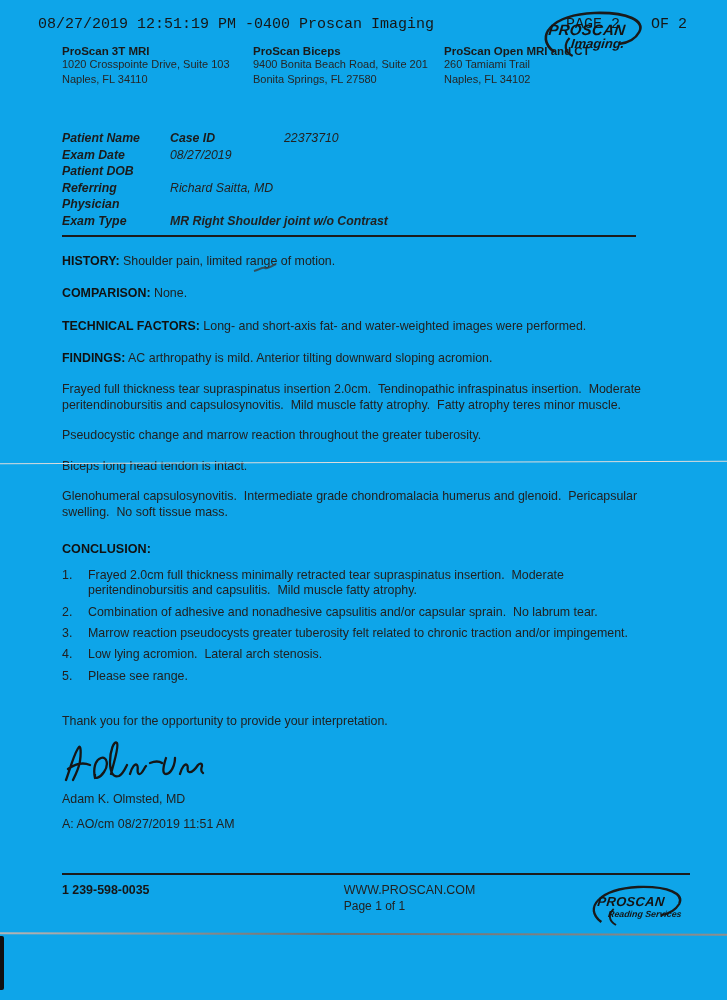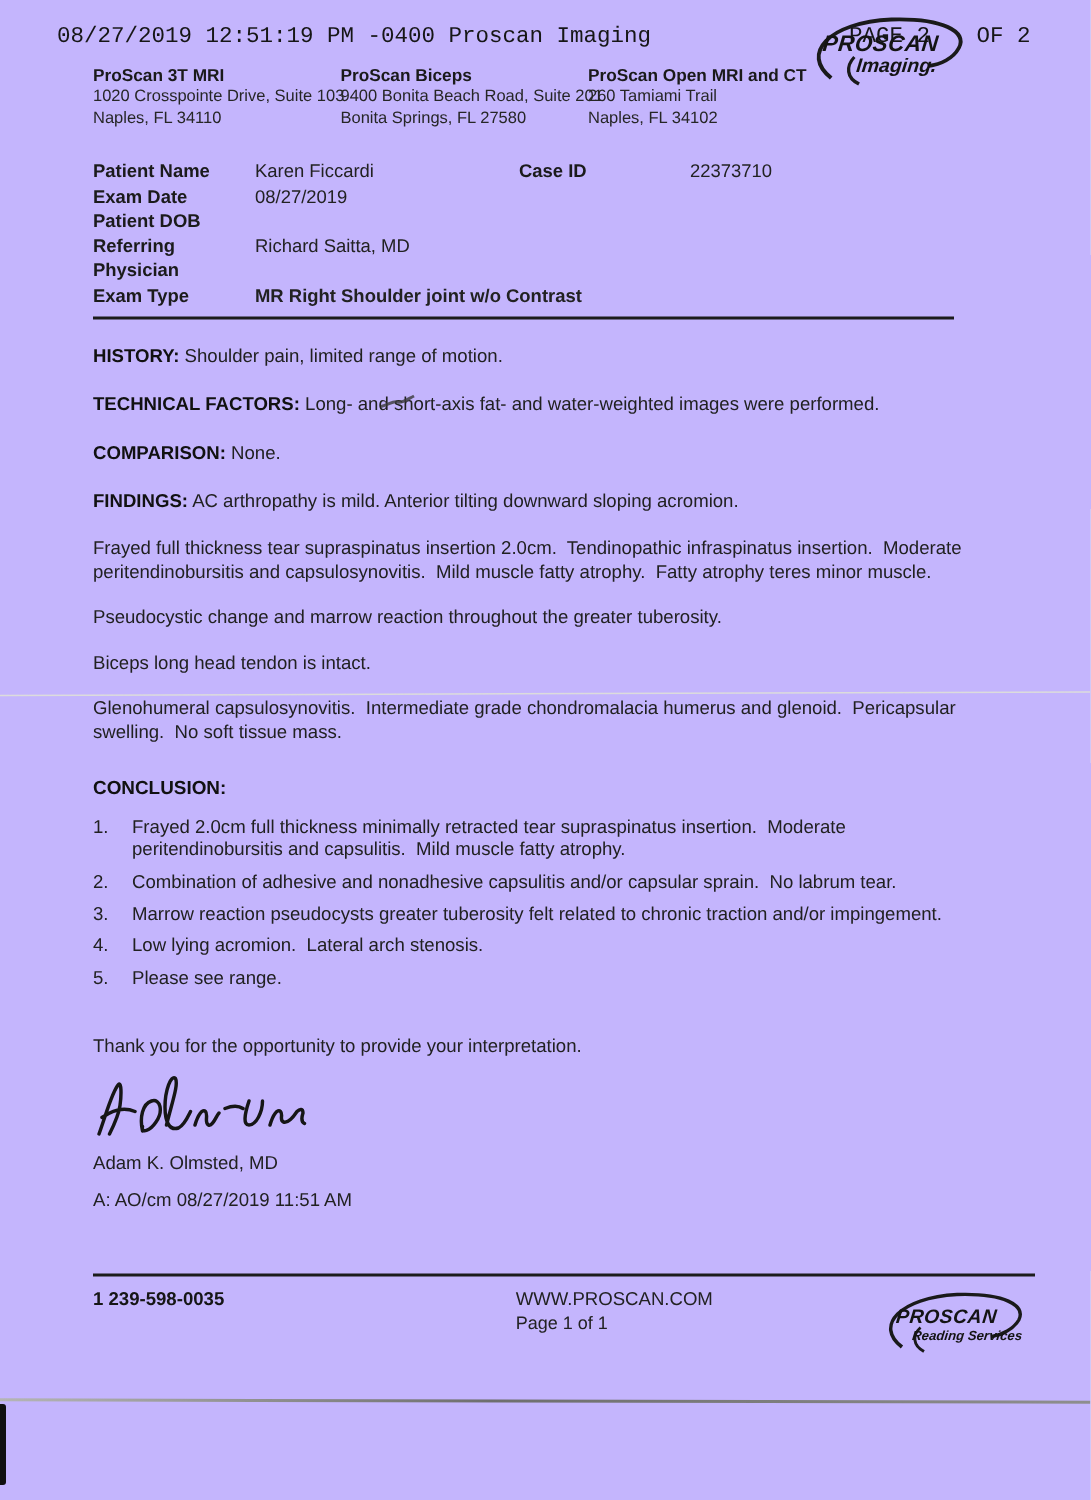"08/27/2019 12:51:19 PM -0400 Proscan" .page { background: #c4b5fd -> #0ea5e9 }
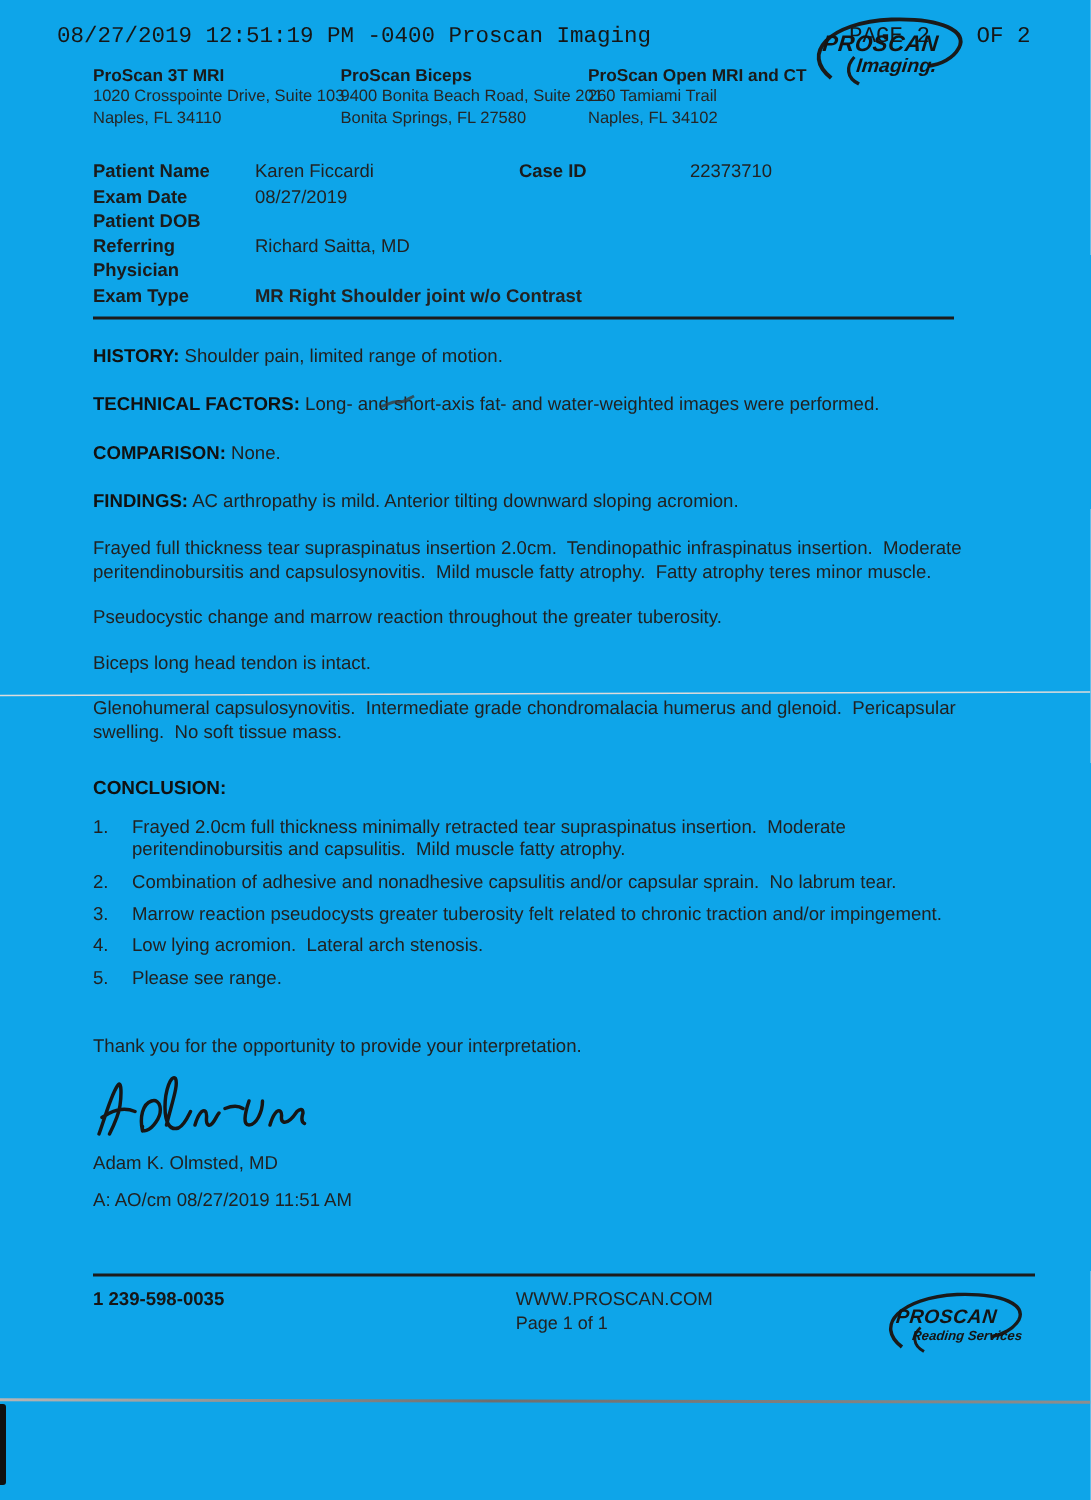"ProScan 3T MRI" .lh-cols { gap: none -> 26px }
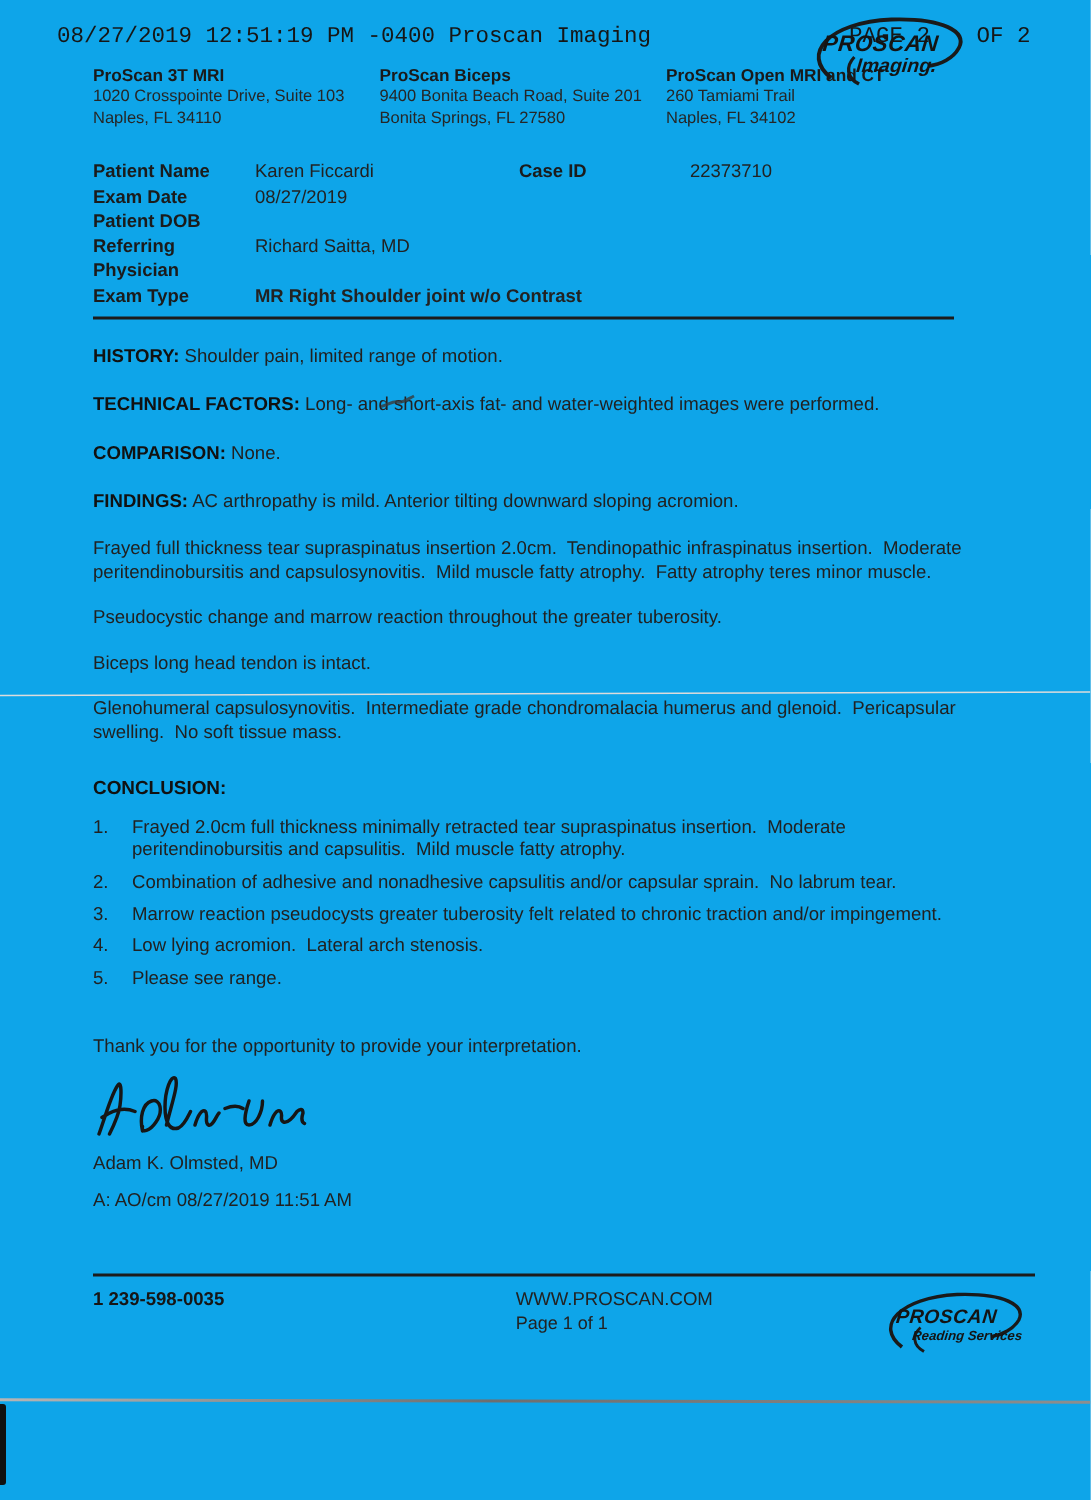"Patient Name" .patient { font-style: none -> italic; margin: 20px 40px 0 62px -> 44px 40px 0 62px }
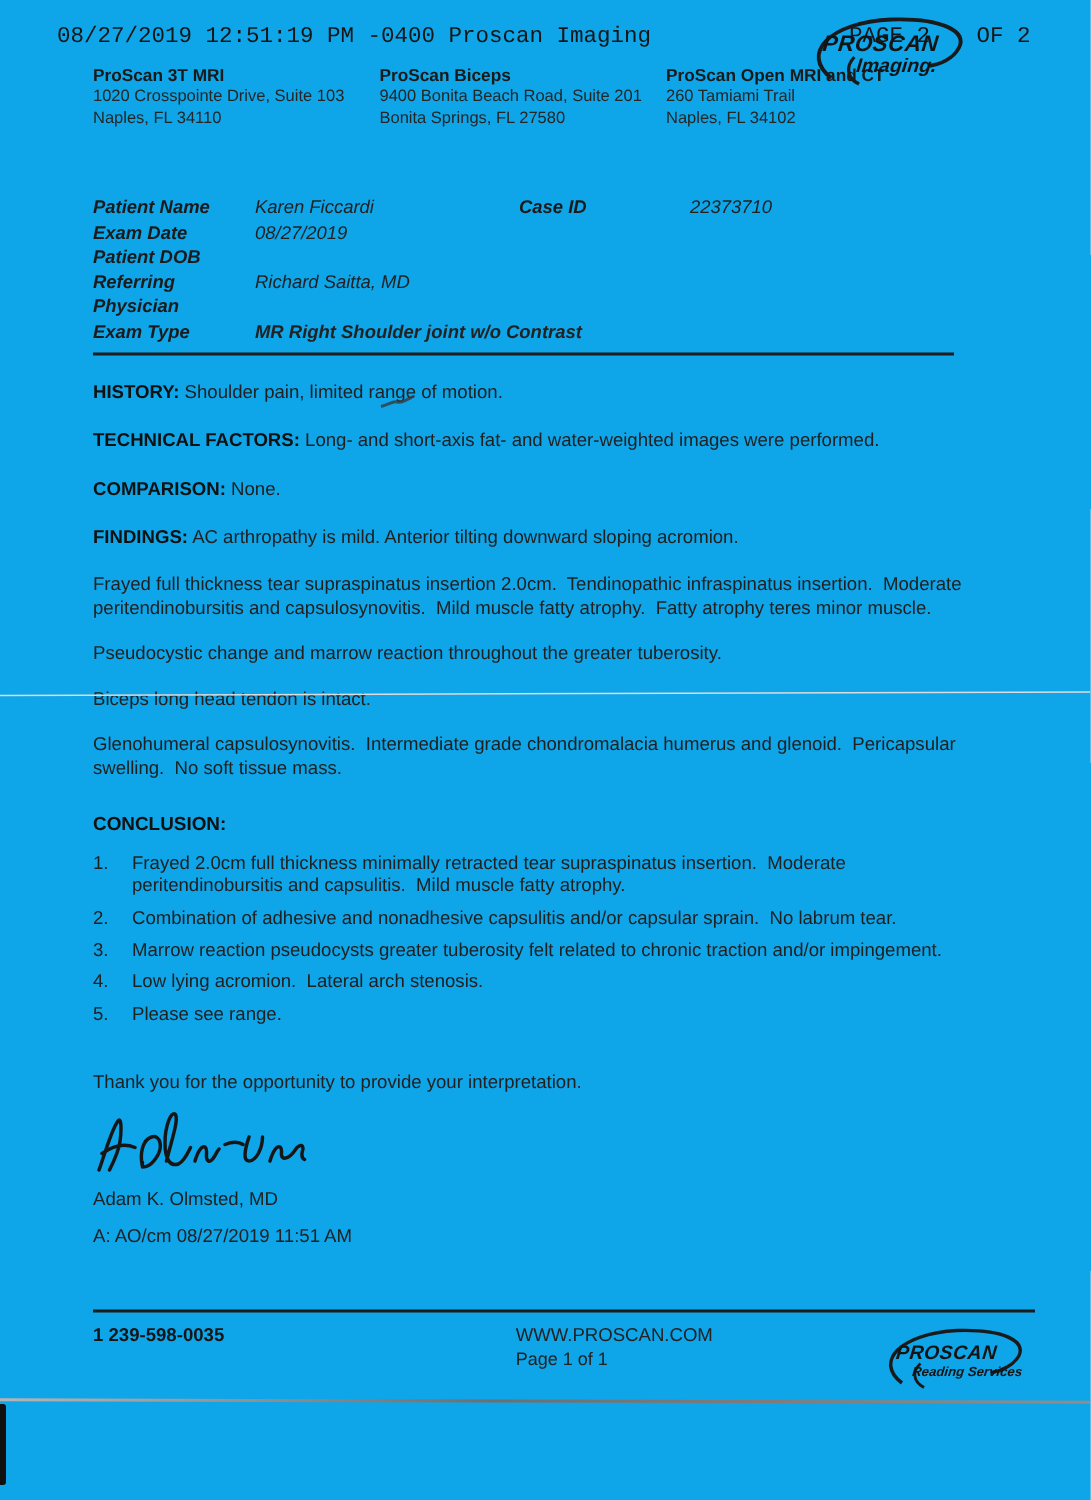"Karen Ficcardi" div.pt-value { html: <div>Karen Ficcardi</div> -> none }
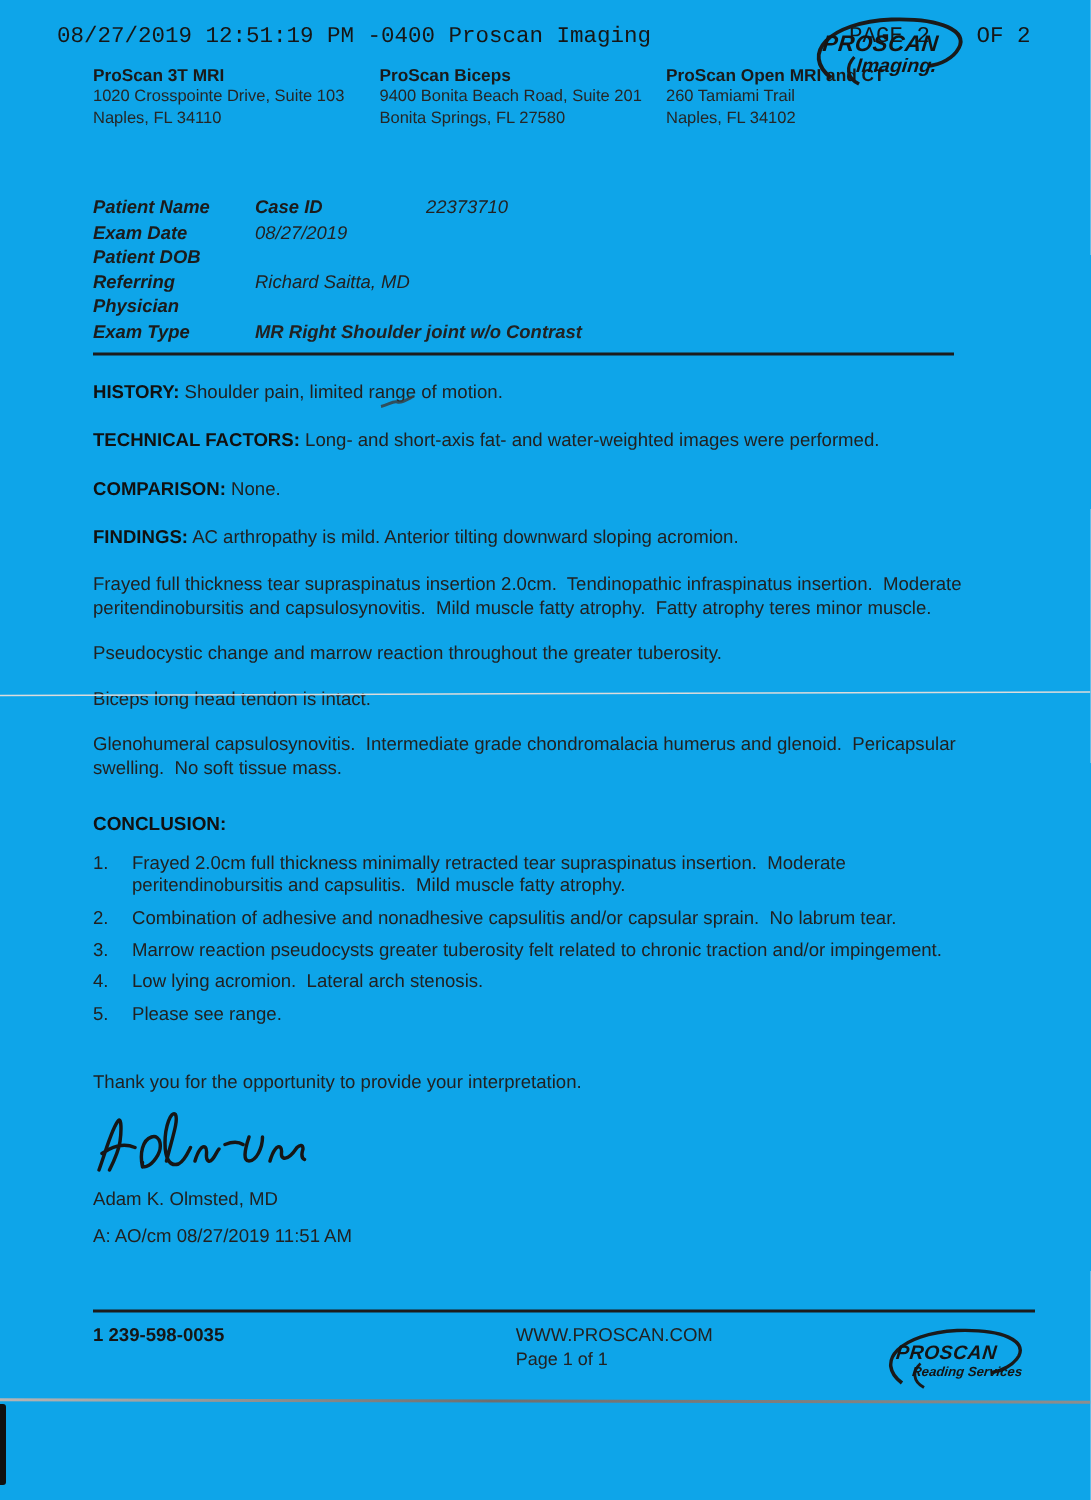"TECHNICAL FACTORS: Long- and short-axis" div.sec { order: before "COMPARISON: None." -> after "COMPARISON: None." }
